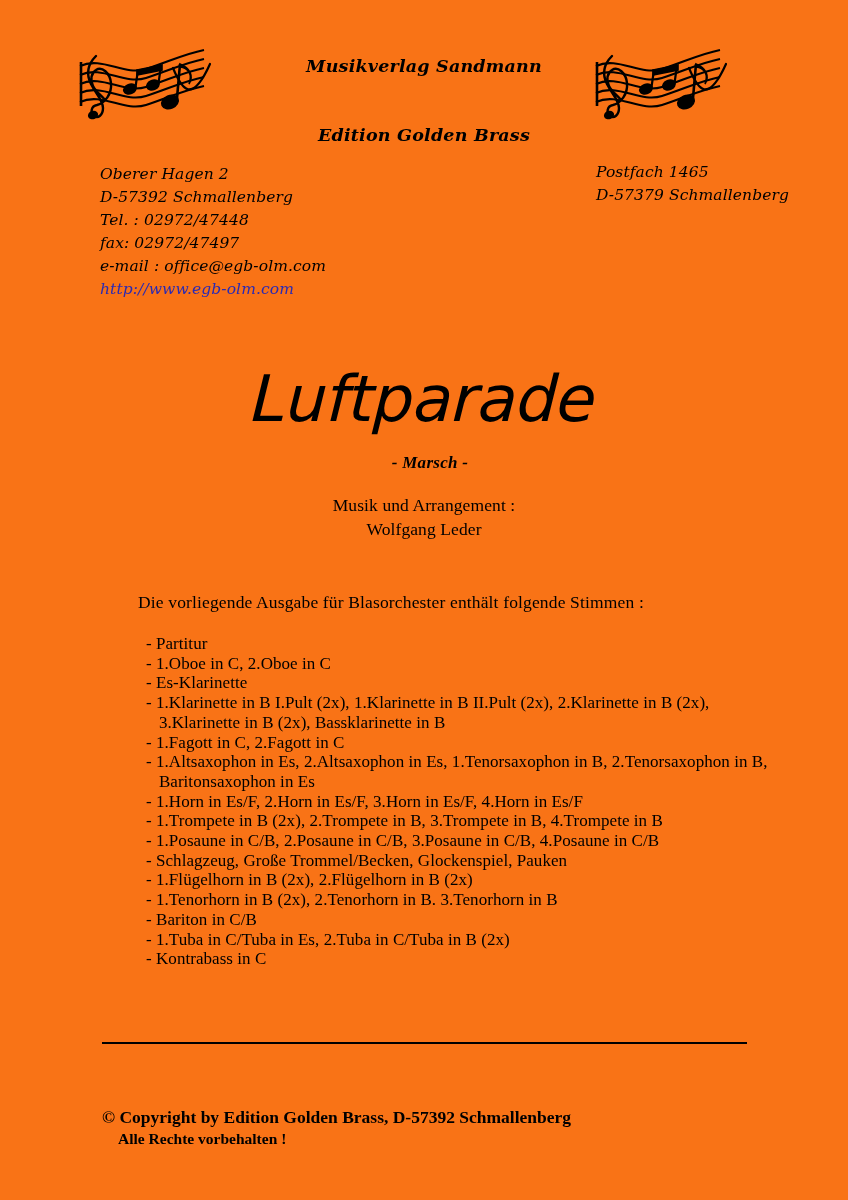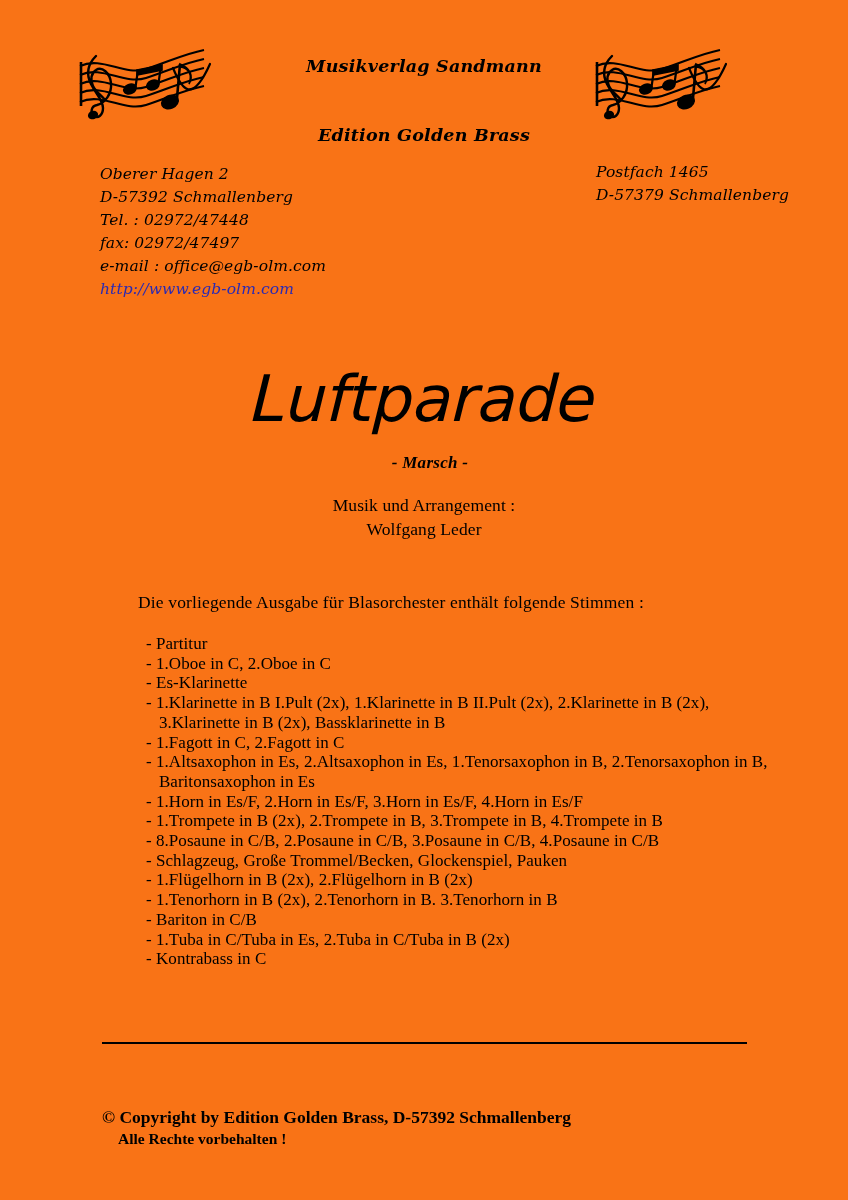"- 8.Posaune in C/B, 2.Posaune" div.part { text: 8.Posaune -> 1.Posaune }
